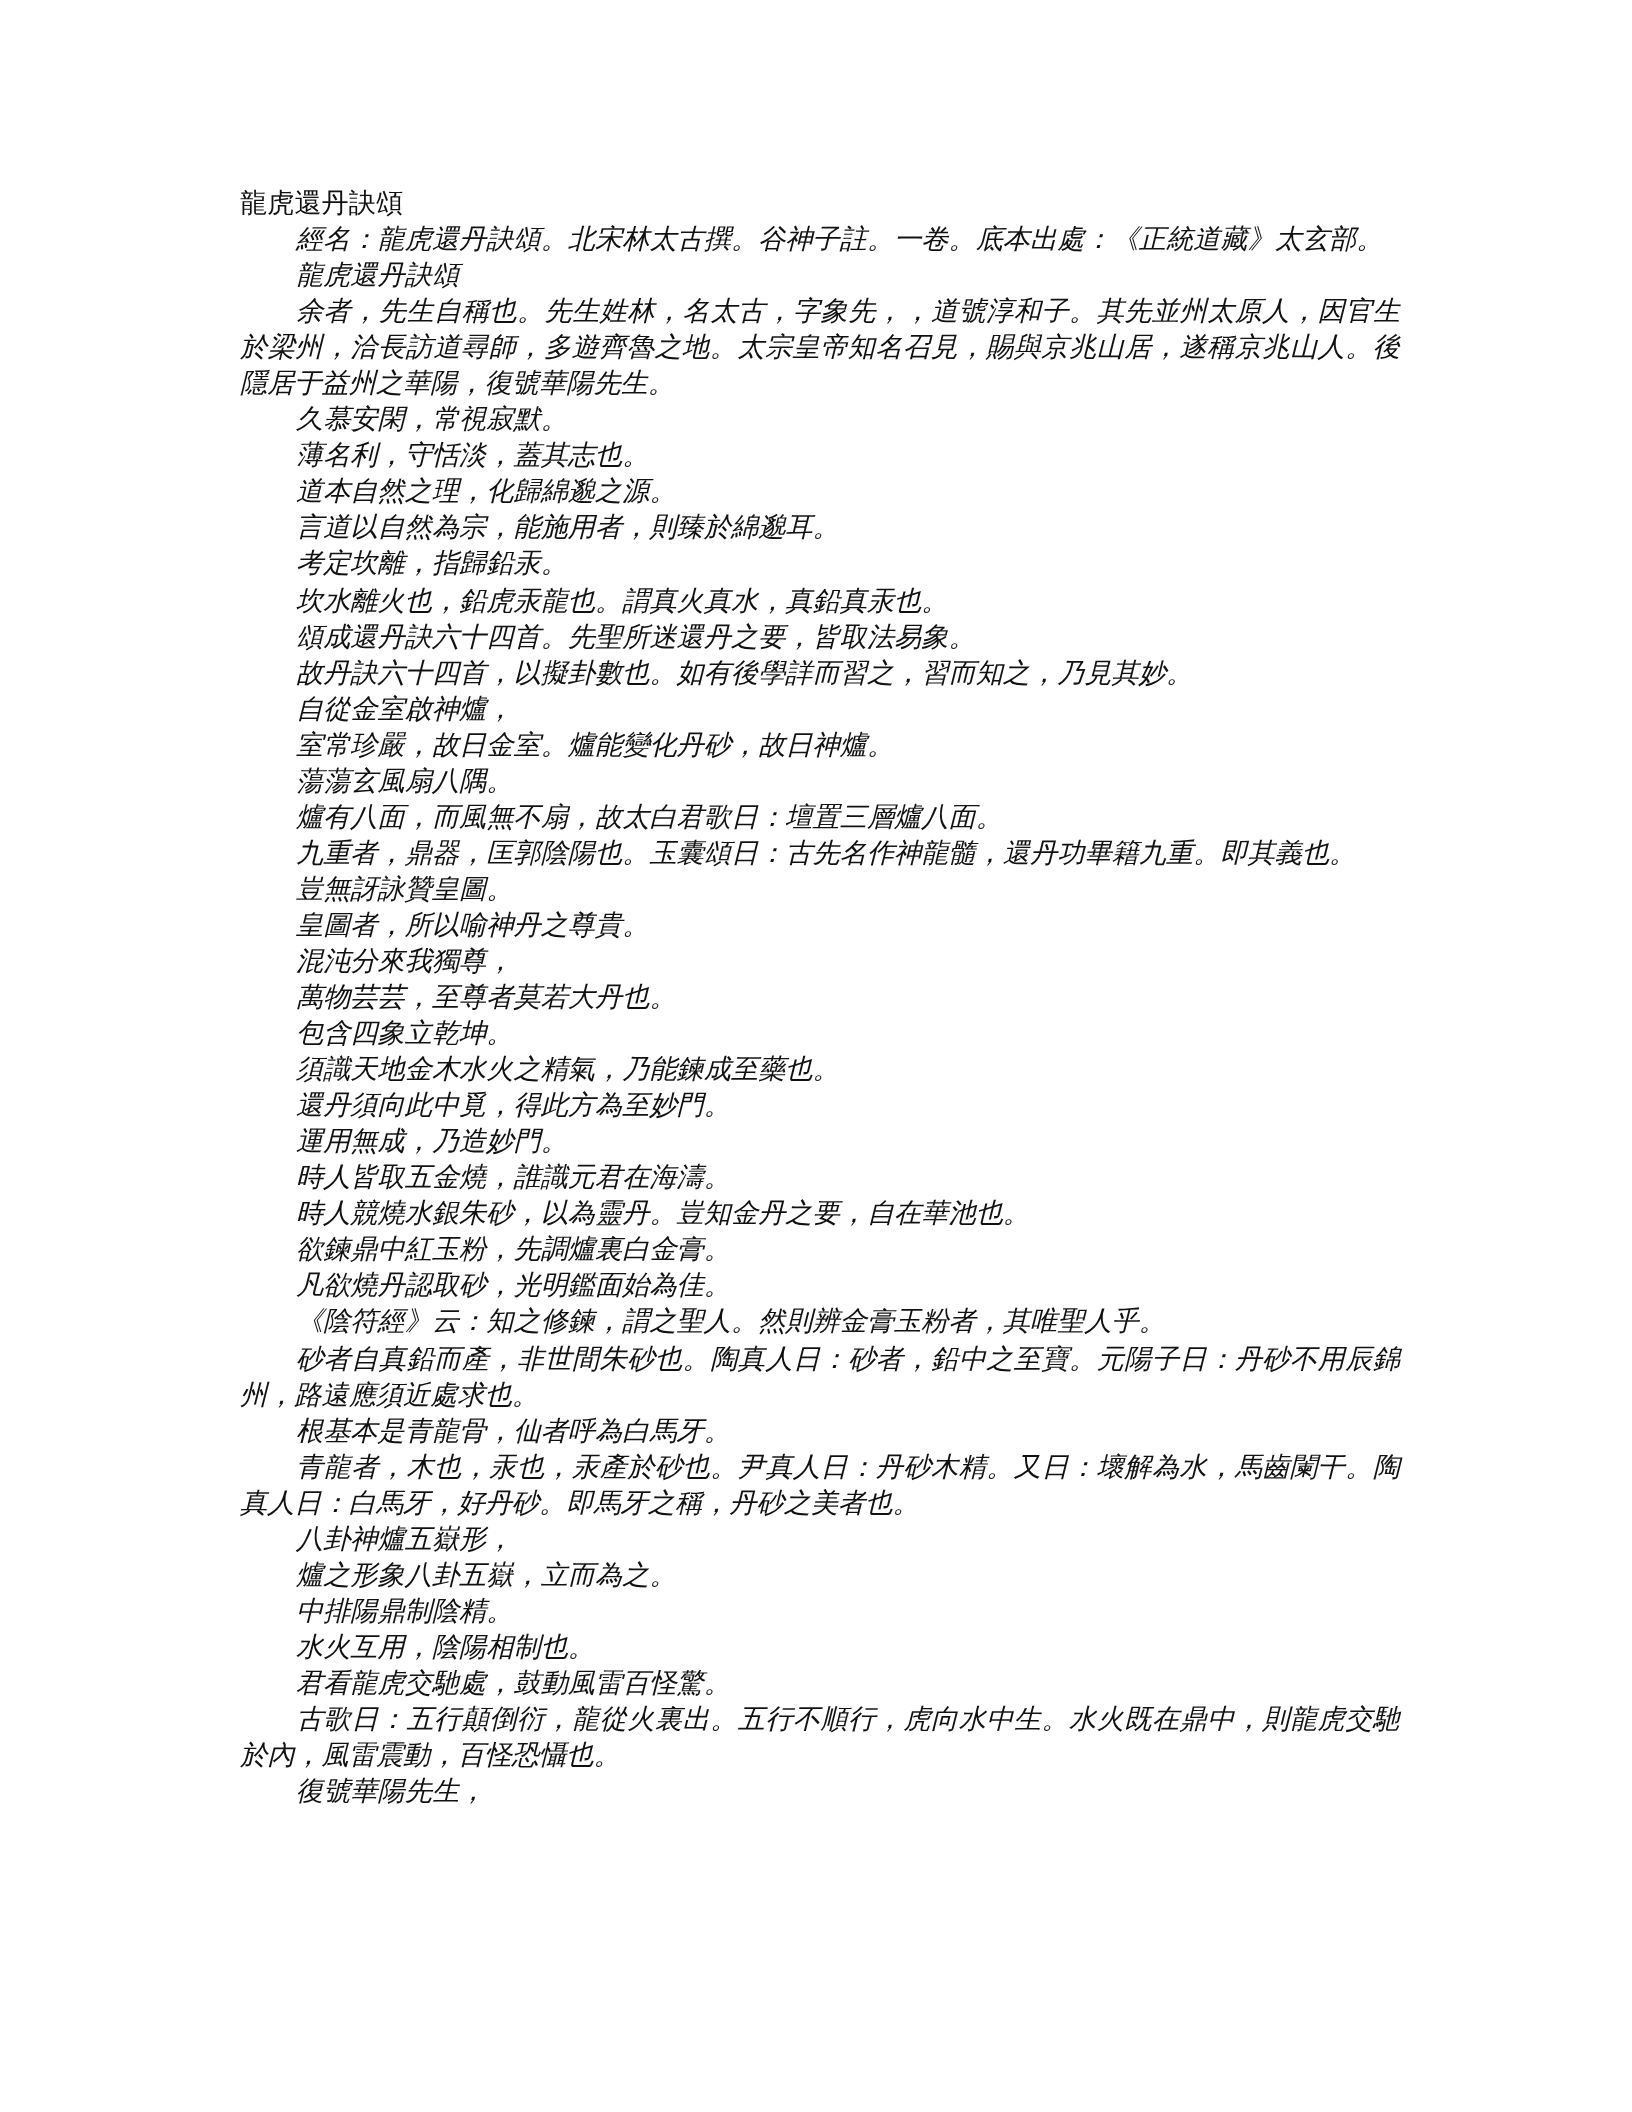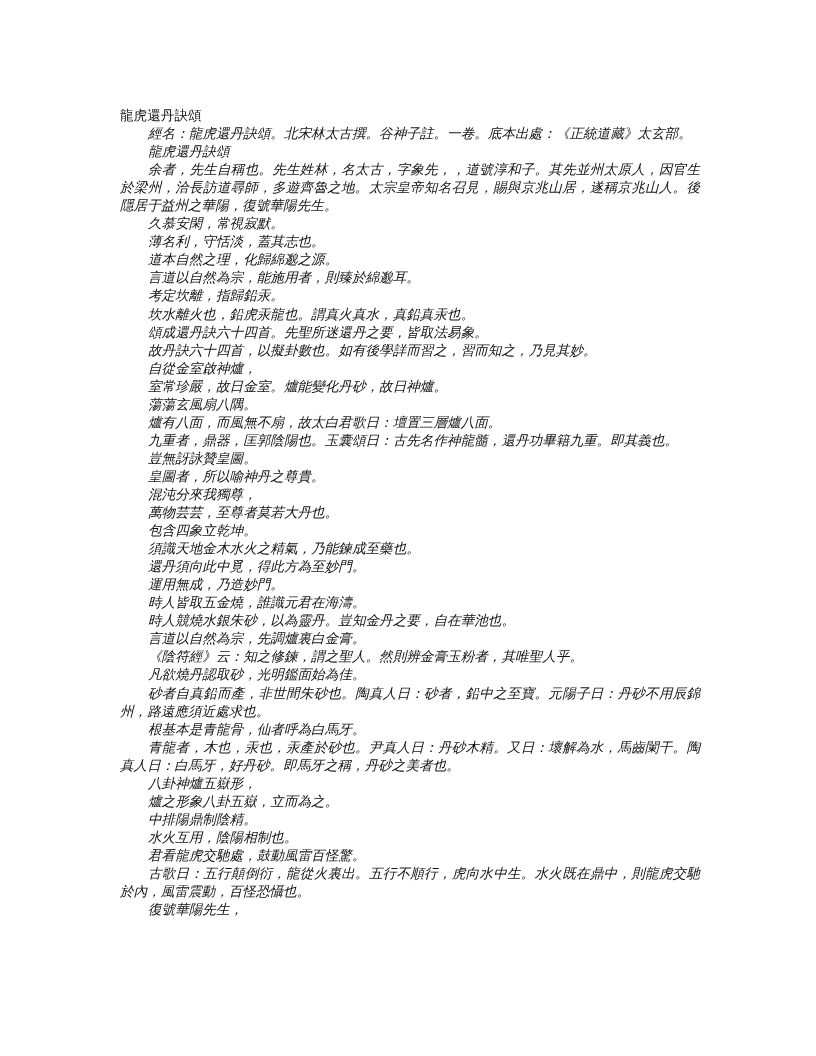"龍虎還丹訣頌" .page { top: 106px -> 93px }
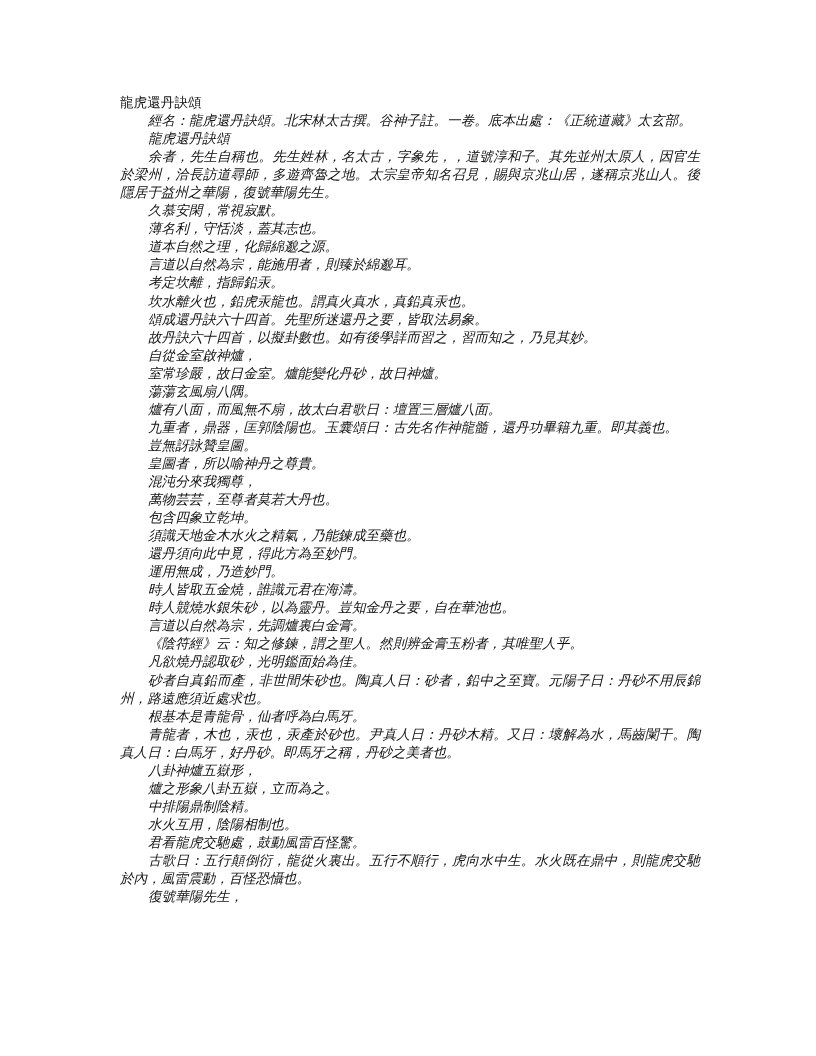"言道以自然為宗，先調爐裏白金膏。" p.p { text: 言道以自然為宗 -> 欲鍊鼎中紅玉粉 }
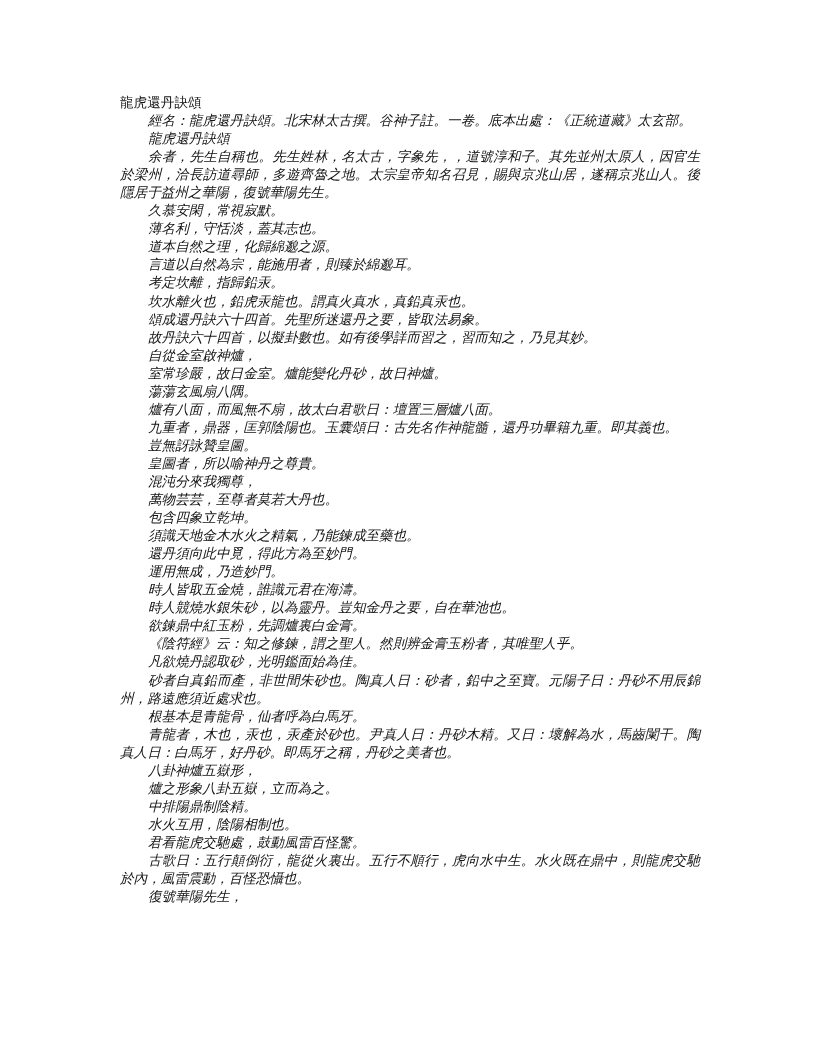"《陰符經》云：知之修鍊，謂之聖人。然則辨金膏玉粉者，其唯聖人乎。" p.p { order: before "凡欲燒丹認取砂，光明鑑面始為佳。" -> after "凡欲燒丹認取砂，光明鑑面始為佳。" }
